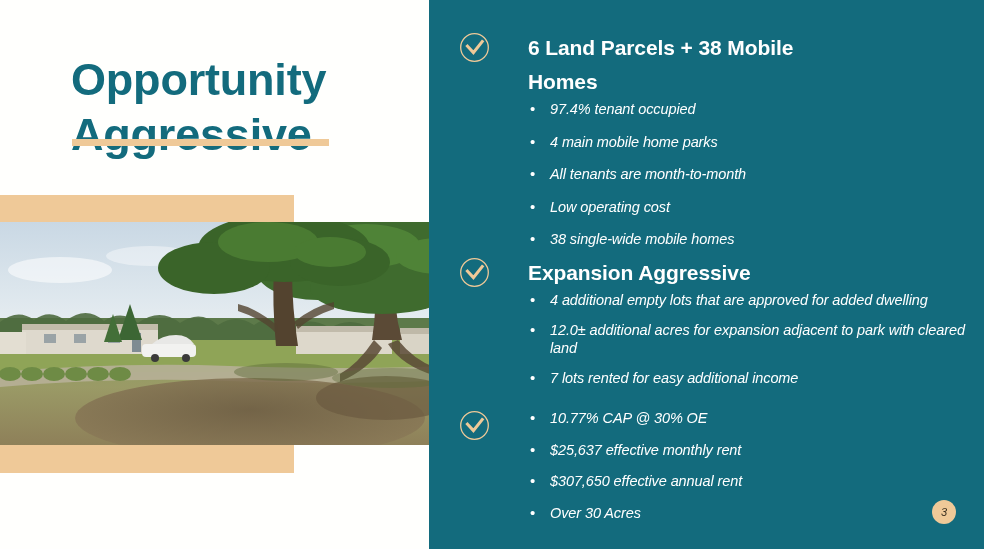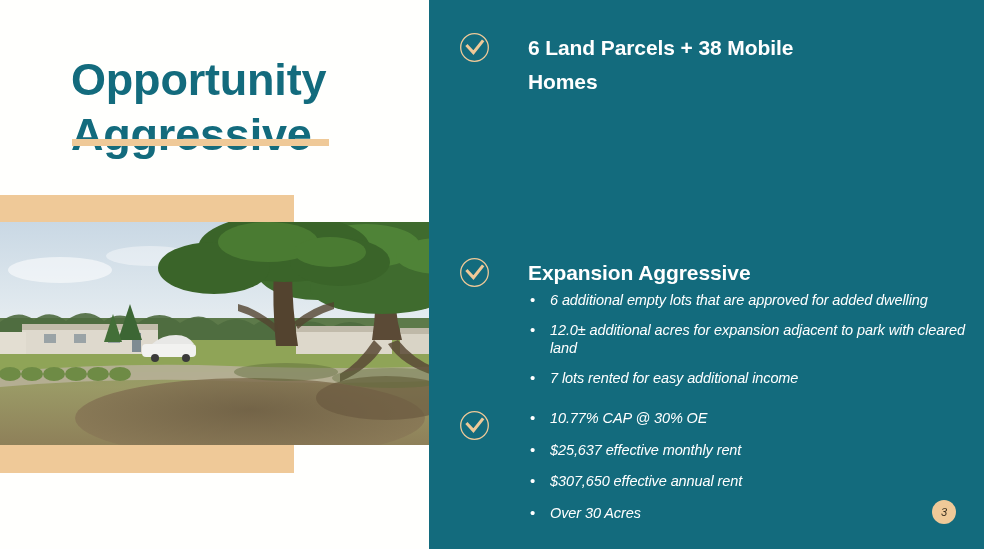"97.4% tenant occupied" ul.bullets { html: none -> <ul> <li>97.4% tenant occupied</li> <li>4 main mobile home parks</li> <li>All tenants are month-to-month</li> <li>Low operating cost</li> <li>38 single-wide mobile homes</li> </ul> }
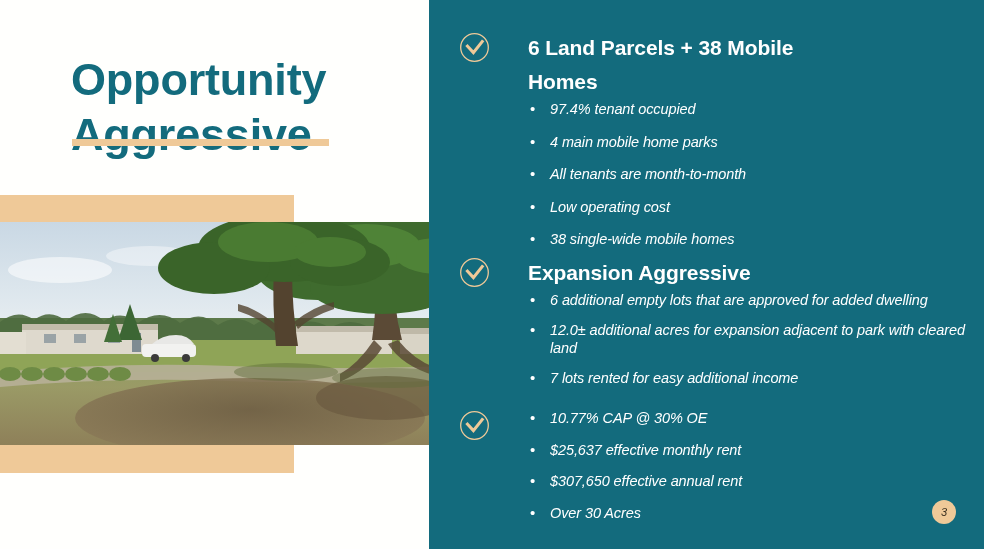"6 additional empty lots that" li { text: 6 -> 4 }
